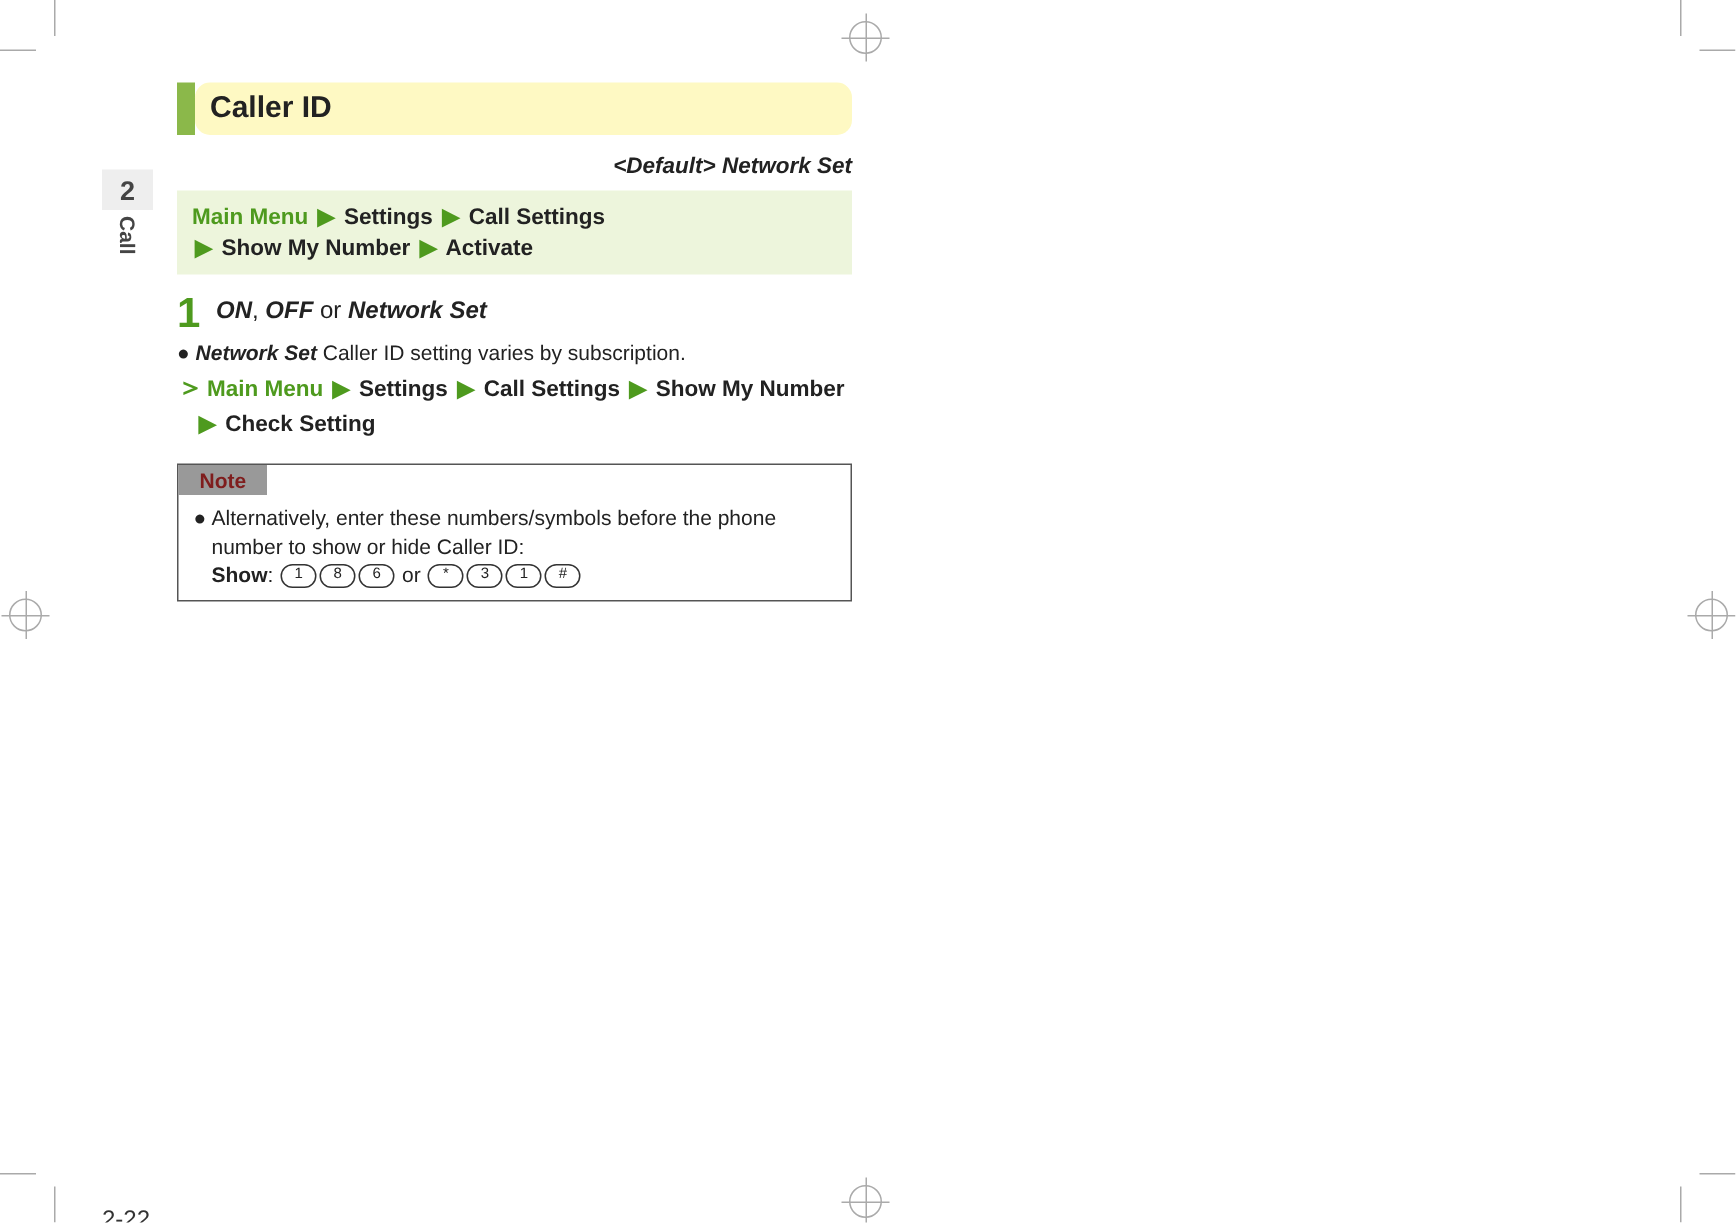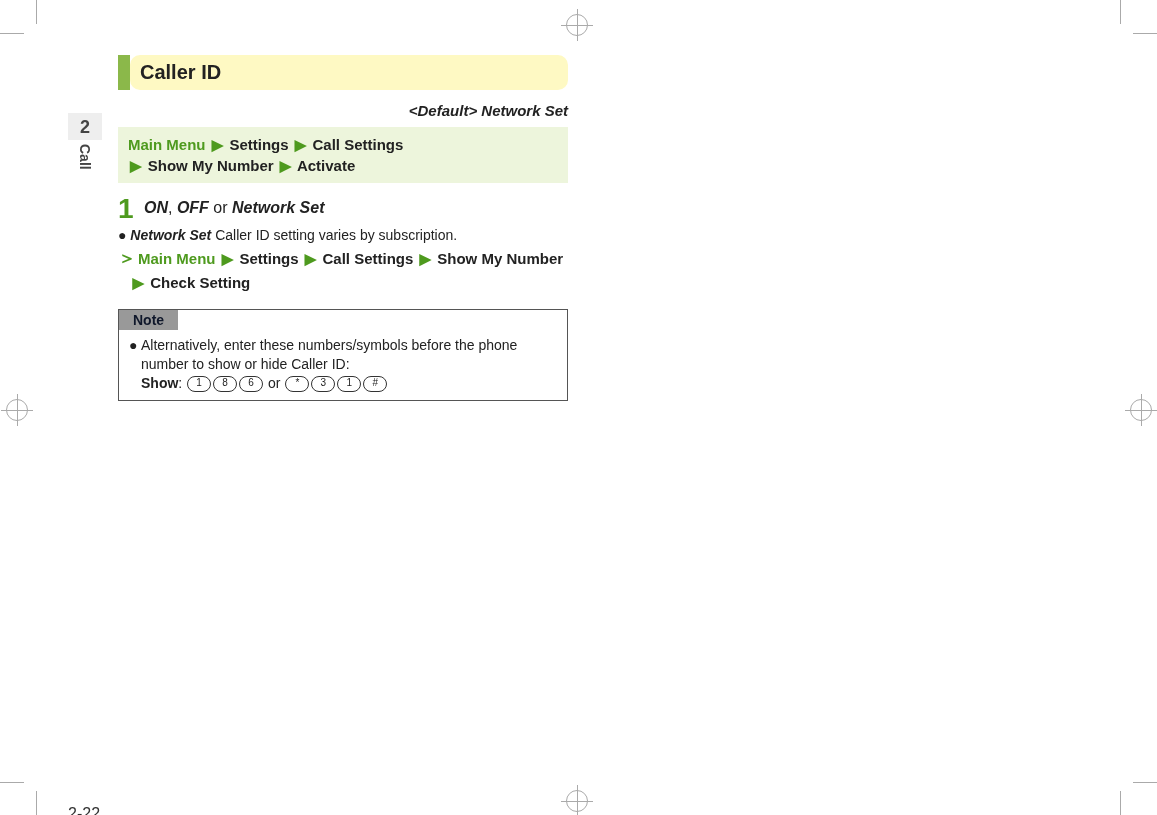"Note" .note-tab { color: #0f172a -> #7f1d1d }
